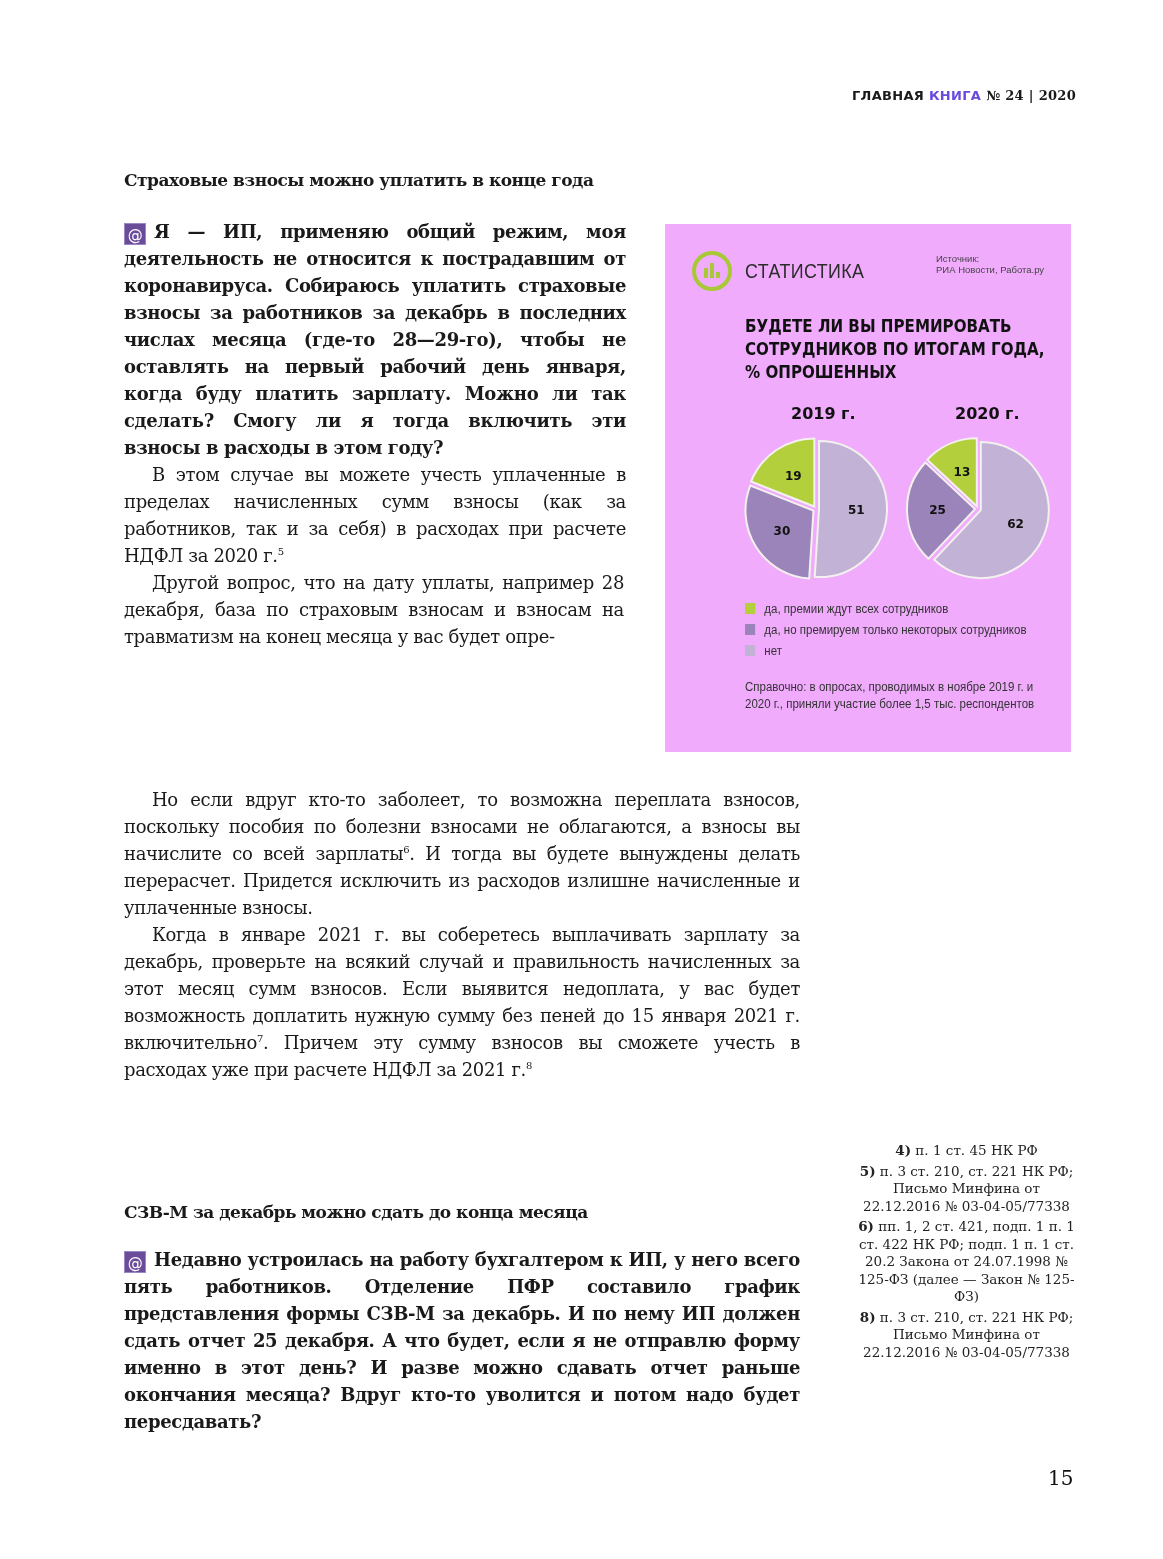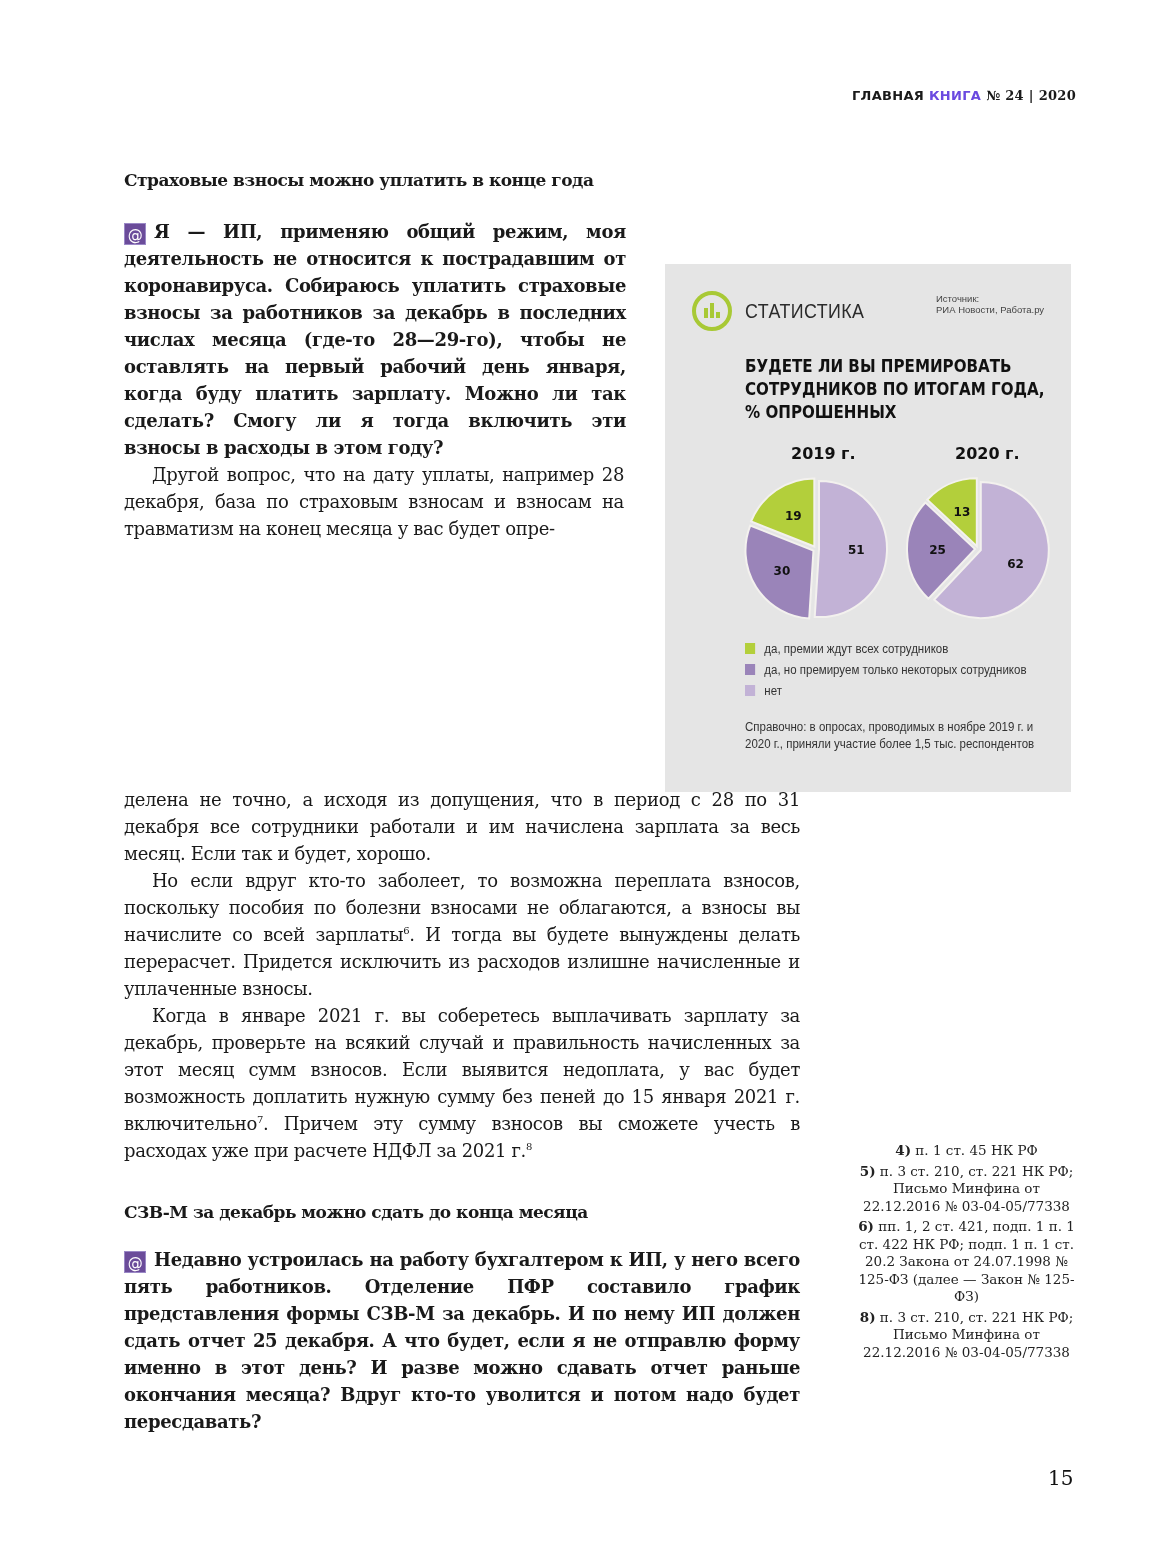"СТАТИСТИКА" #stat { background: #e5e5e5 -> #f0abfc; margin-top: 40px -> none }
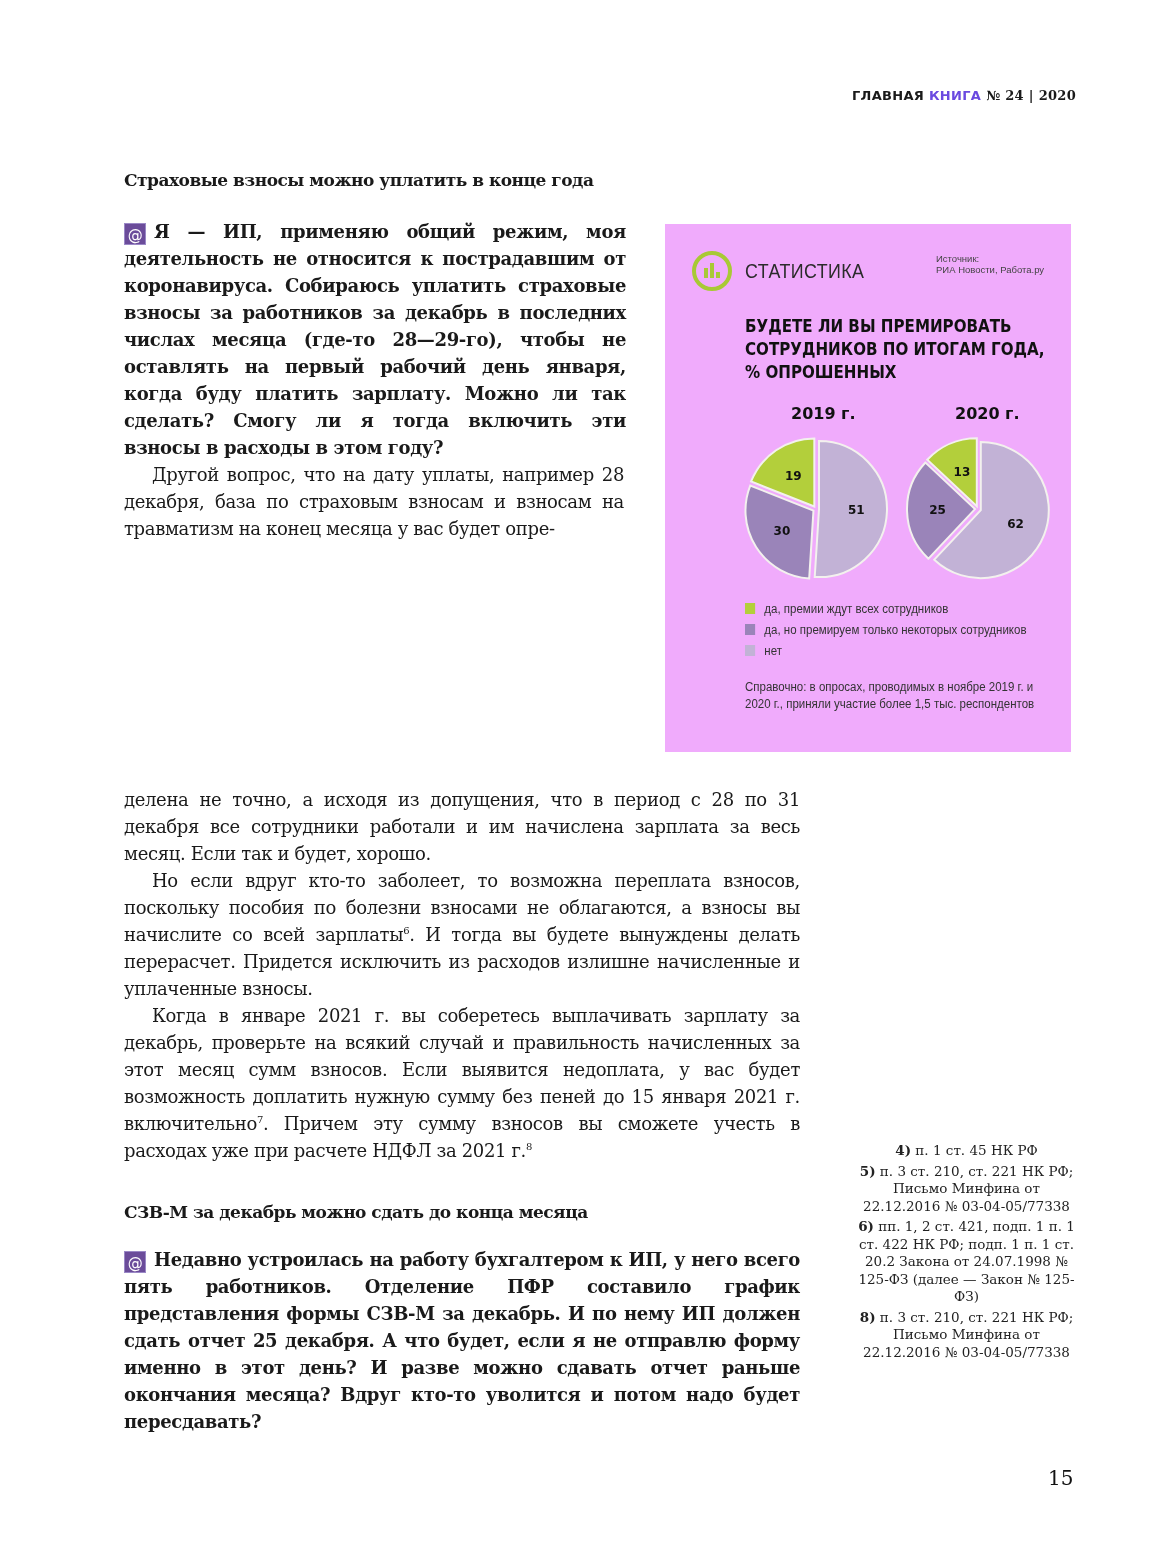"В этом случае вы можете" p.para { html: none -> <p><span>В этом случае вы можете учесть уплаченные в пределах начисленных сумм взносы (как за работников, так и за себя) в расходах при расчете НДФЛ за 2020 г.</span><sup>5</sup></p> }
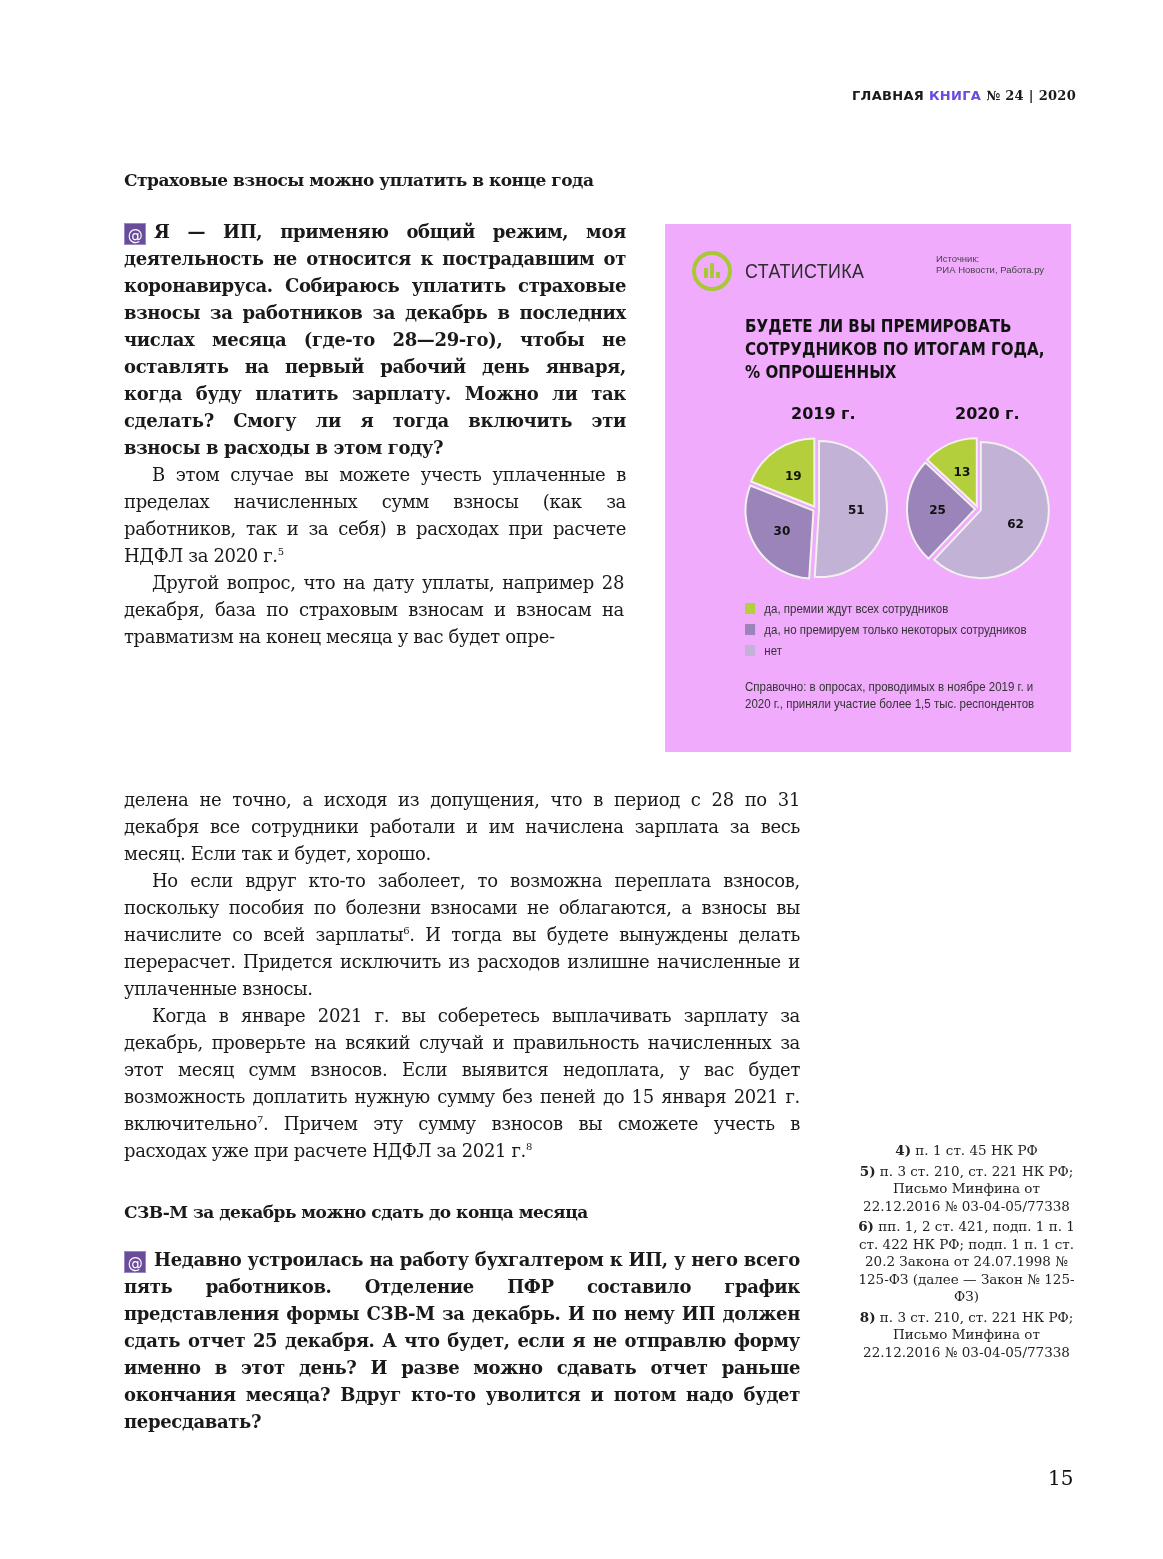"делена не точно, а исходя" p.para { html: <p>делена не точно, а исходя из допущения, что в период с 28 по 31 декабря все сотрудники работали и им начислена зарплата за весь месяц. Если так и будет, хорошо.</p> -> none }
